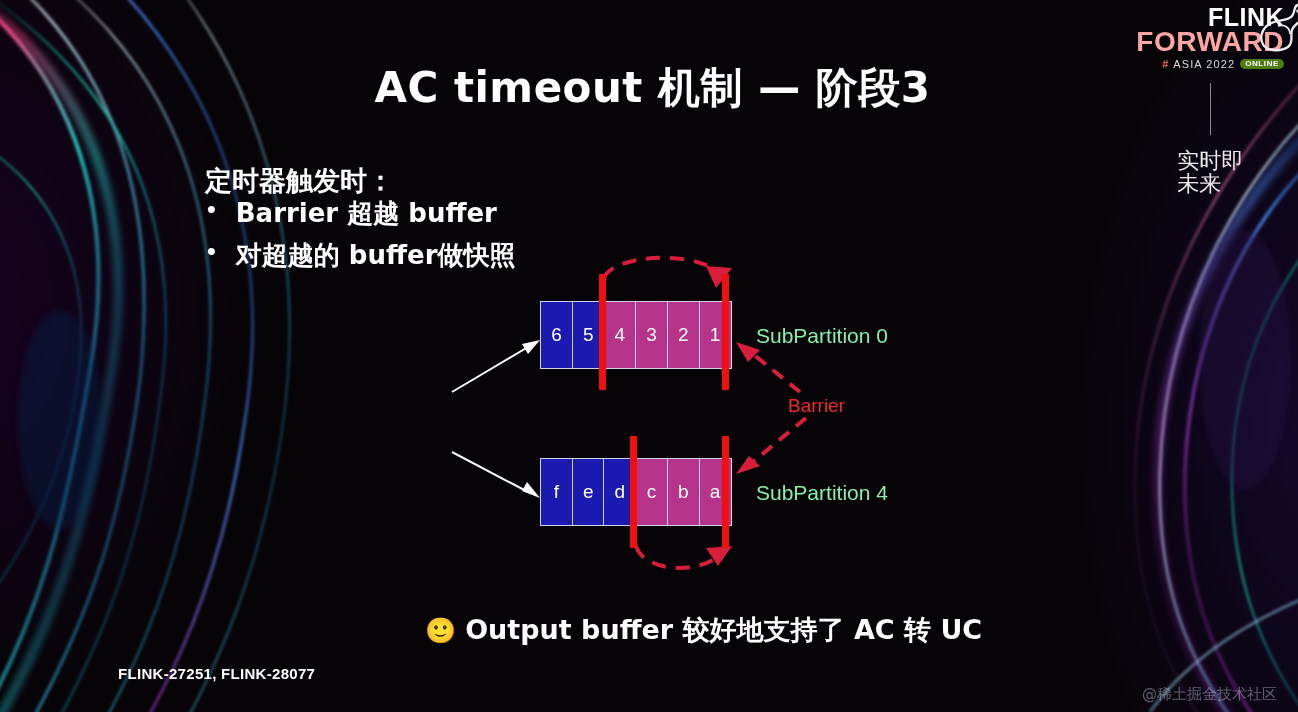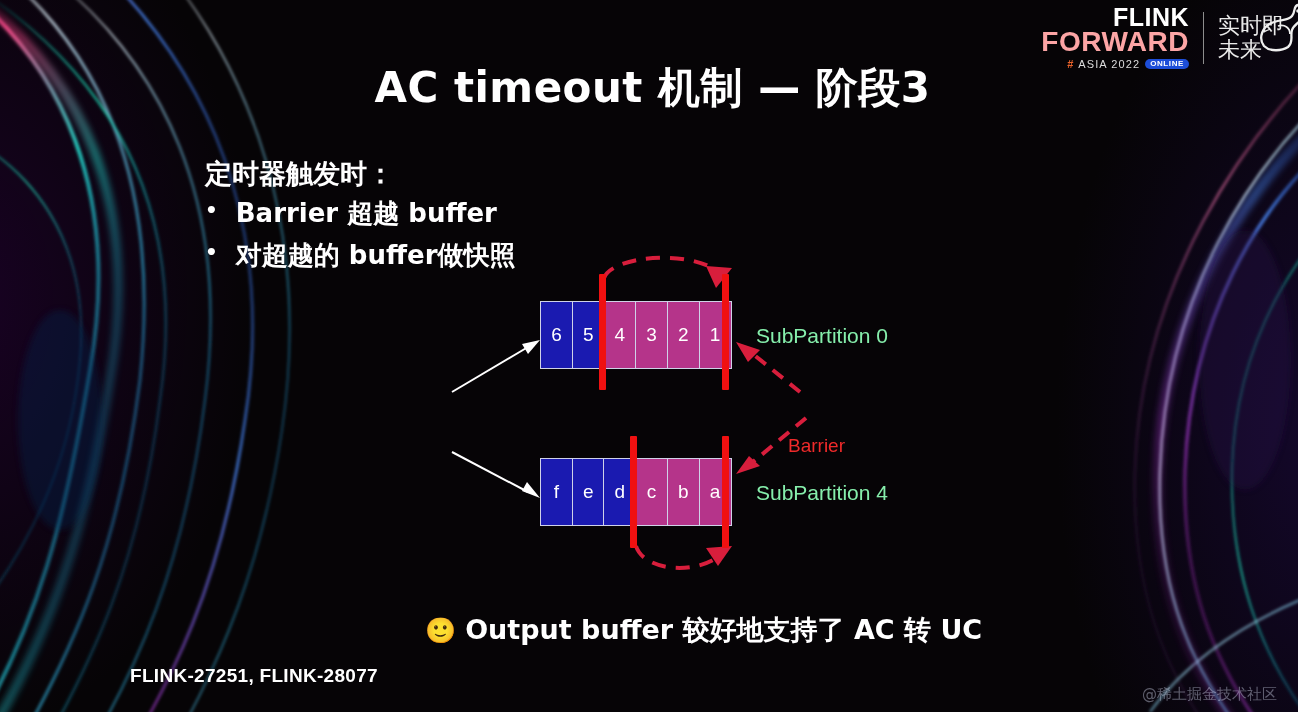"FLINK" .logo { flex-direction: none -> column }
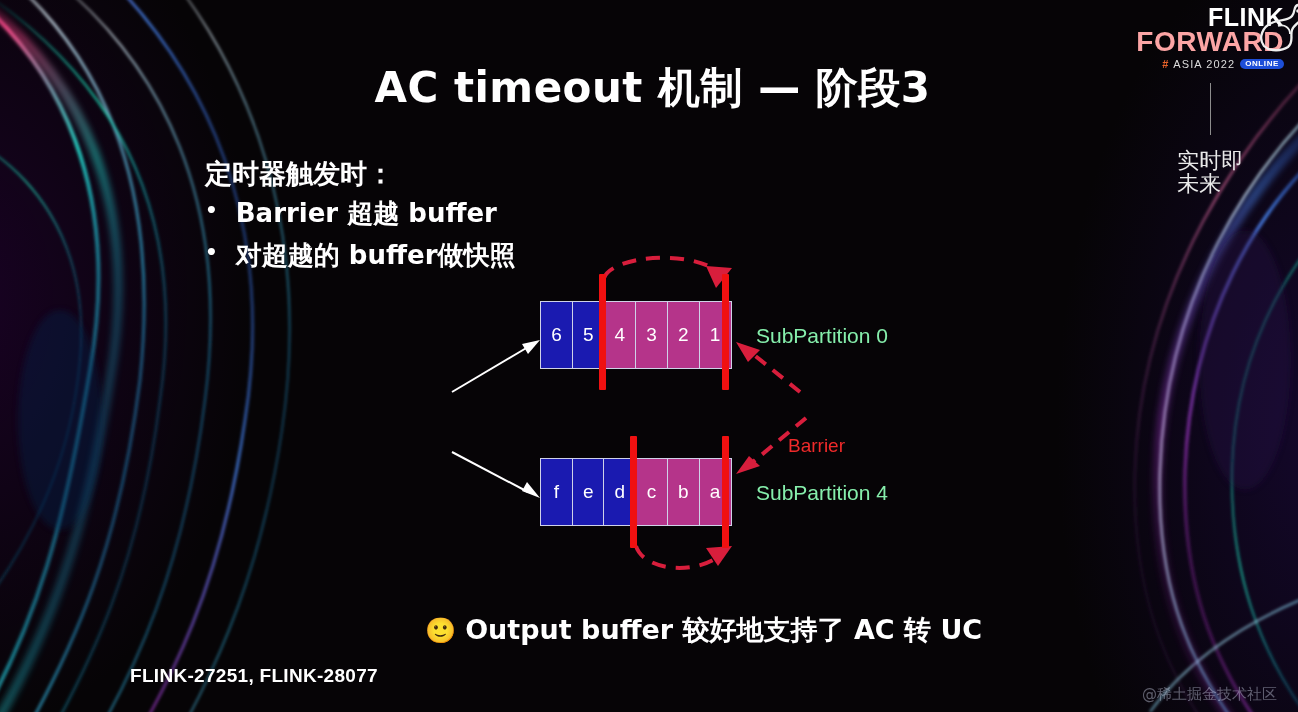"ONLINE" .logo-online { background: #1d4ed8 -> #4d7c0f }
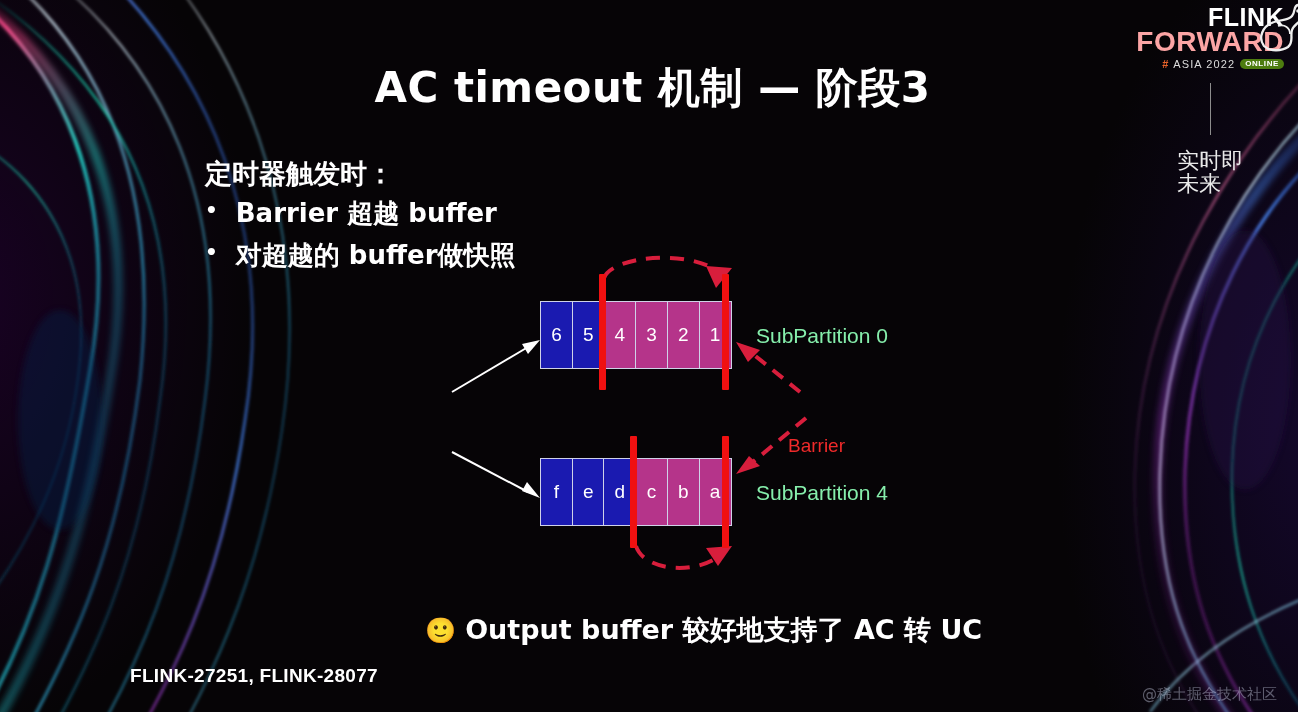"定时器触发时：" .lead { top: 156px -> 163px }
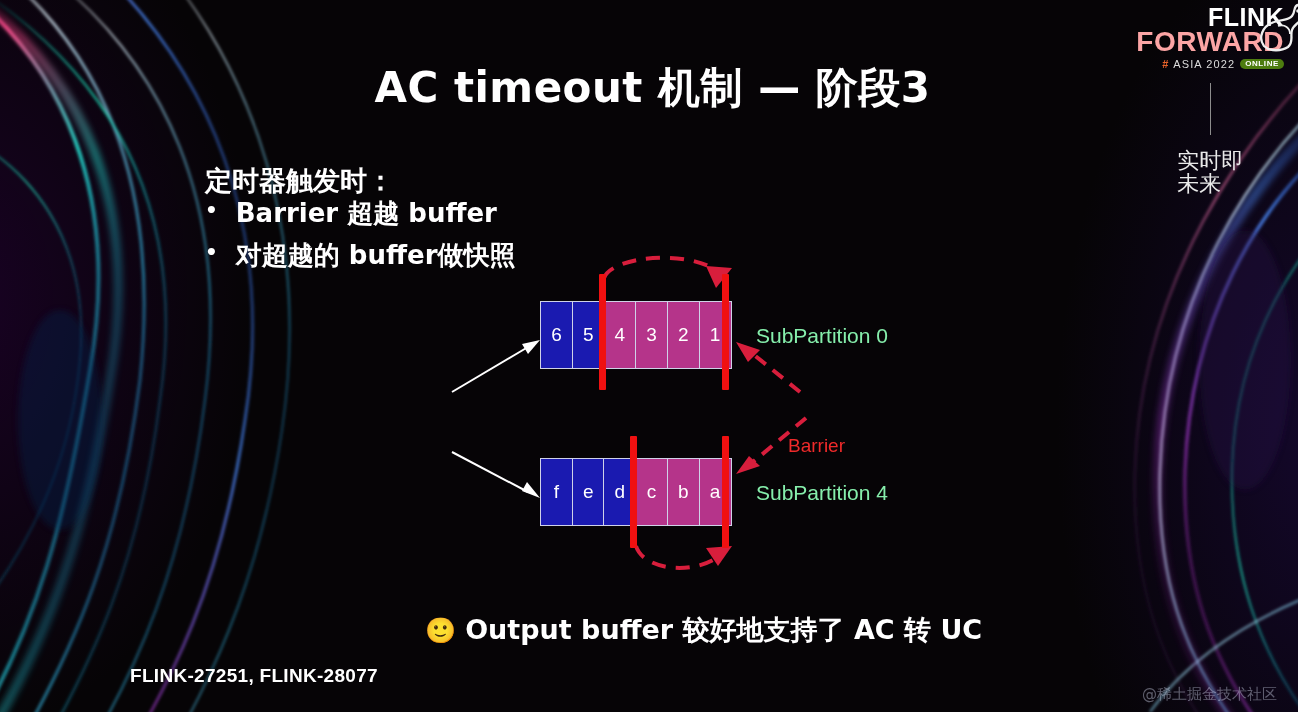"Barrier" .barlabel { margin-top: 40px -> none }
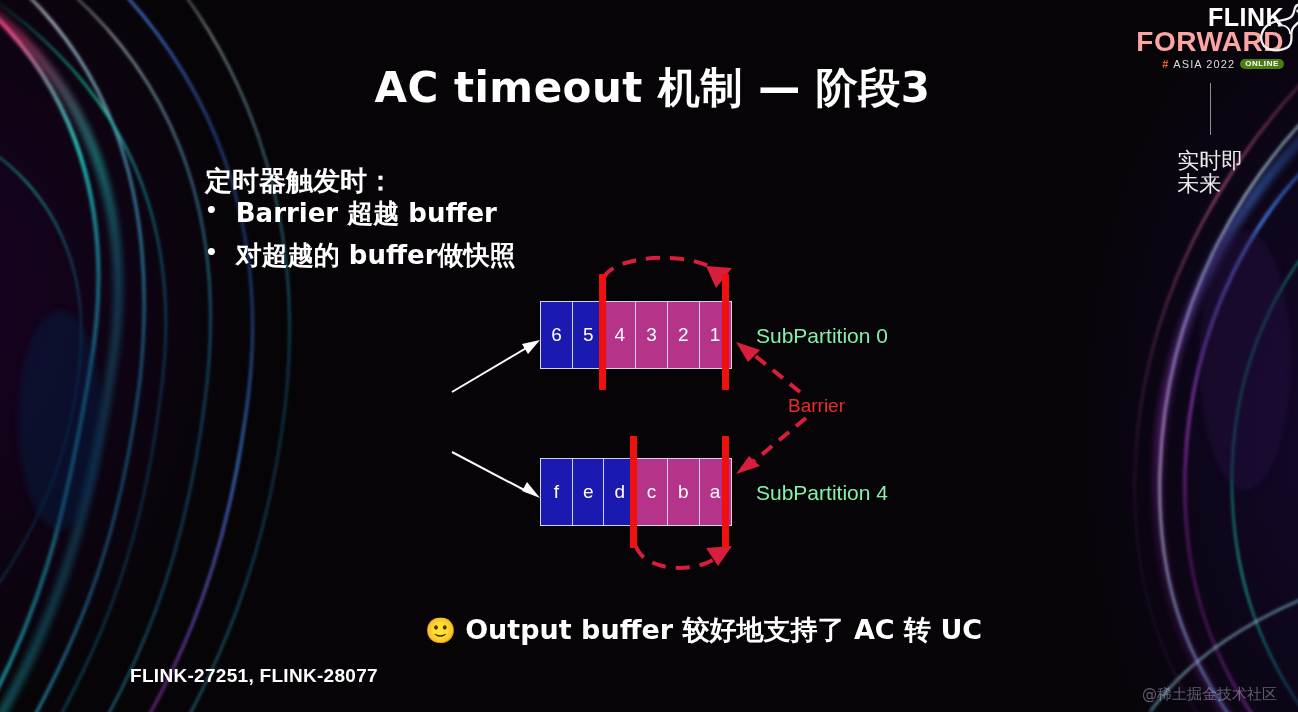"FLINK-27251, FLINK-28077" .tickets { font-size: 19px -> 15px; left: 130px -> 118px }
